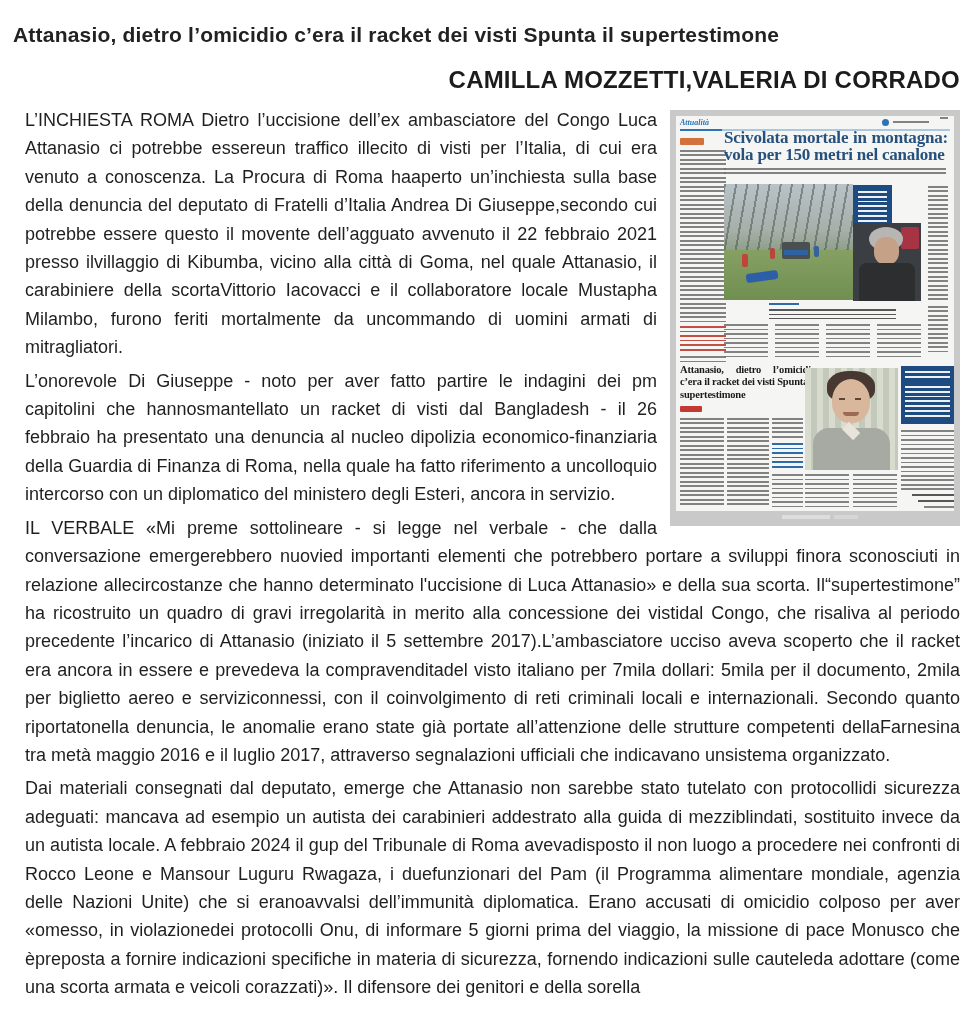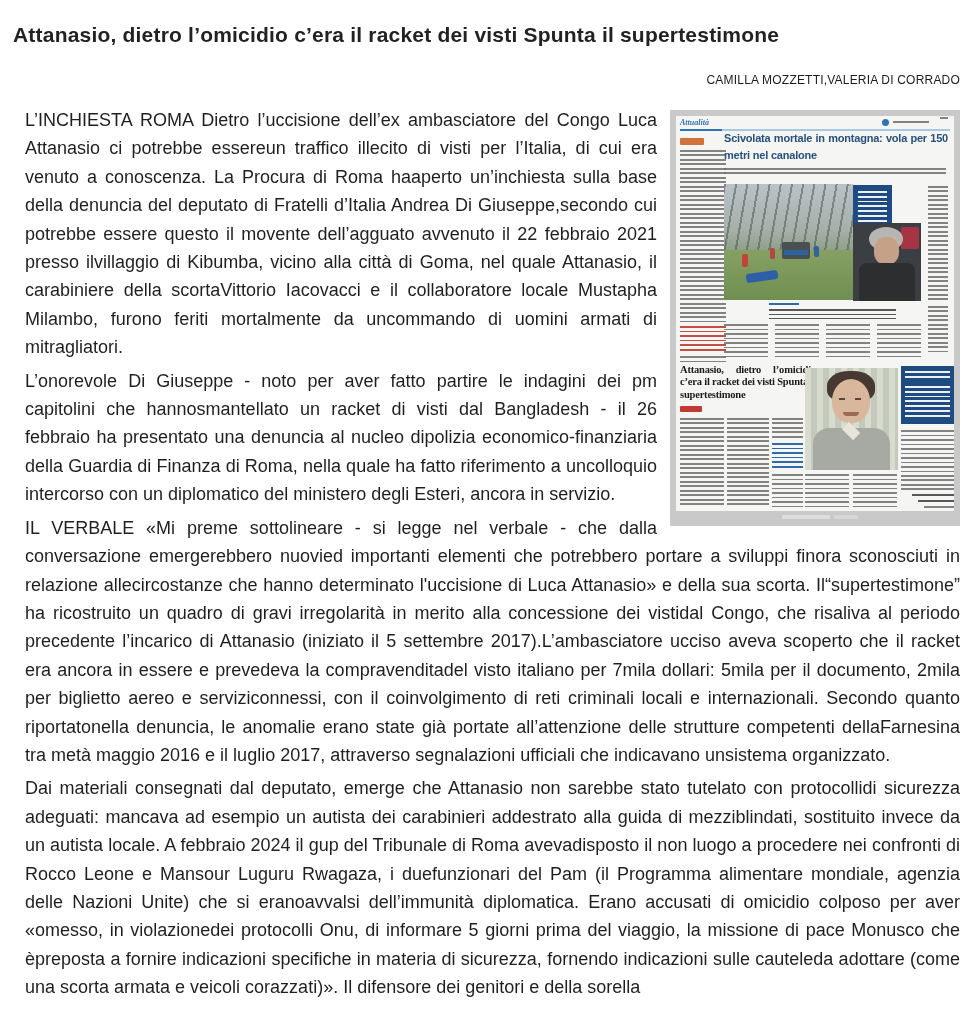"CAMILLA MOZZETTI,VALERIA DI CORRADO" .byline { font-size: 12px -> 24px; font-weight: 400 -> 700 }
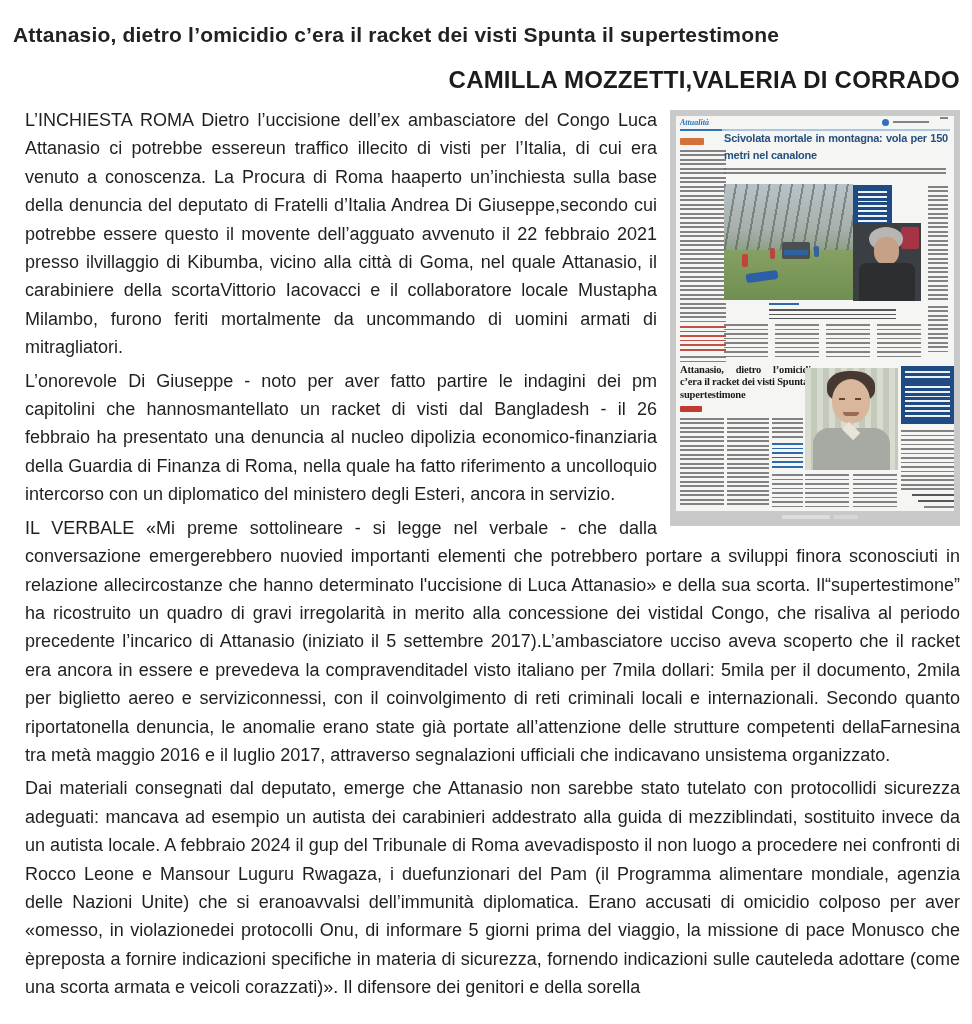"Scivolata mortale in montagna: vola" .np-headline-main { font-family: Liberation Sans, sans-serif -> Liberation Serif, serif; font-size: 11px -> 17px }
